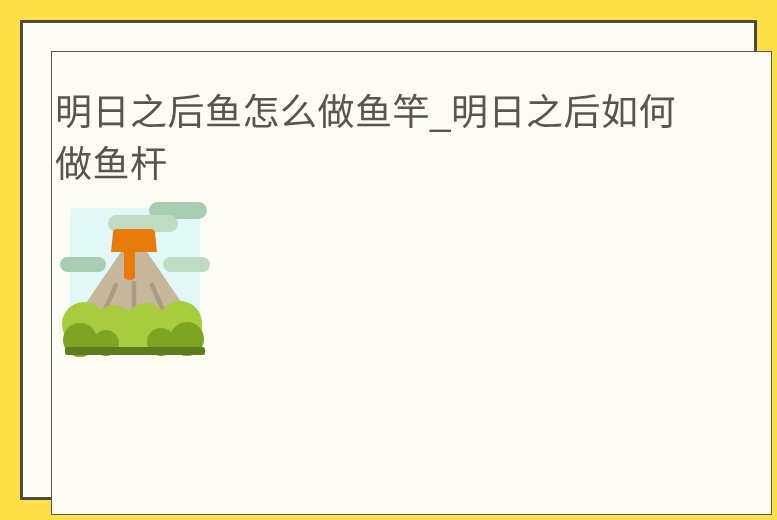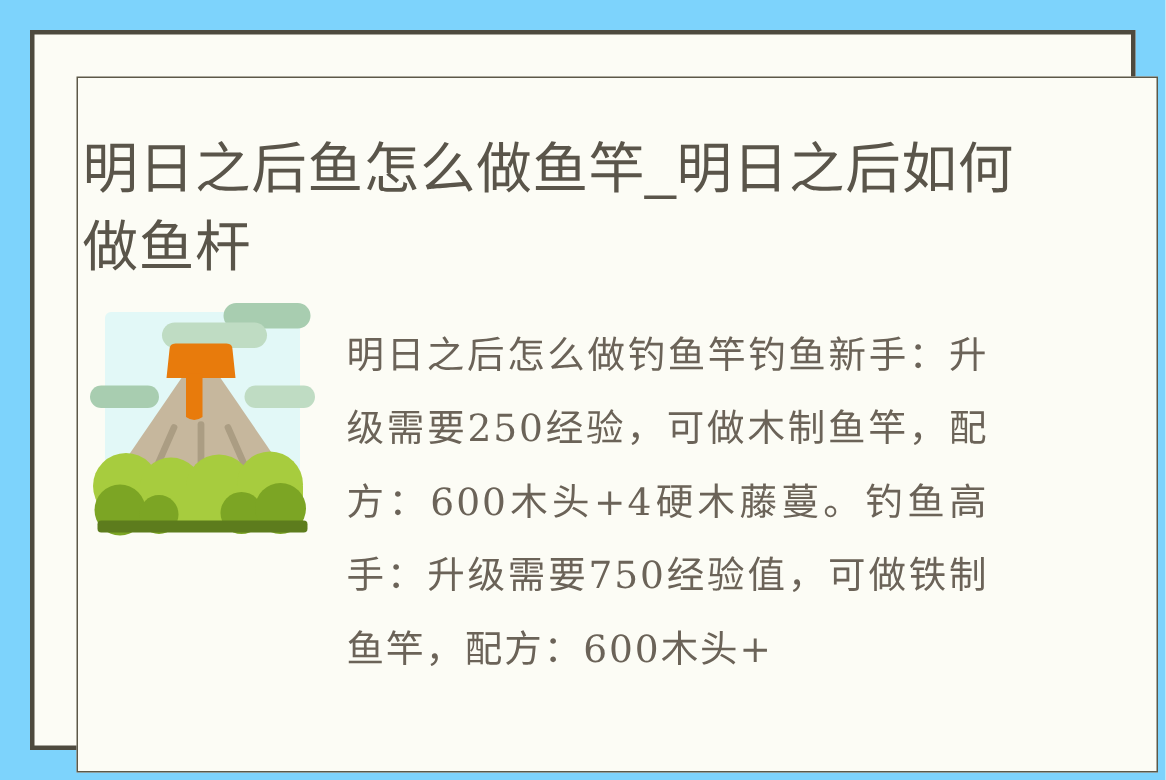"明日之后鱼怎么做鱼竿_明日之后如何做鱼杆" #page { background: #7dd3fc -> #fde047 }
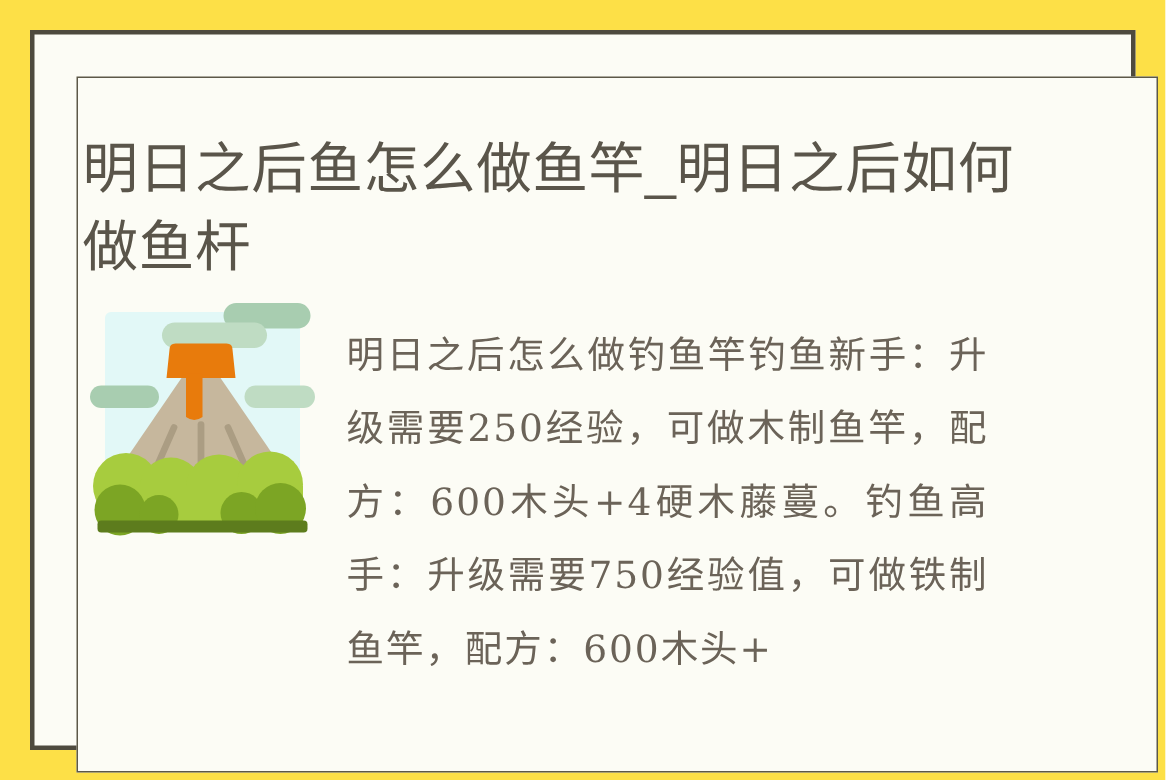"明日之后怎么做钓鱼竿钓鱼新手：升级需要250经验，可做木制鱼竿，配方：600木头" div { html: <div>明日之后怎么做钓鱼竿钓鱼新手：升级需要250经验，可做木制鱼竿，配方：600木头+4硬木藤蔓。钓鱼高手：升级需要750经验值，可做铁制鱼竿，配方：600木头+</div> -> none }
